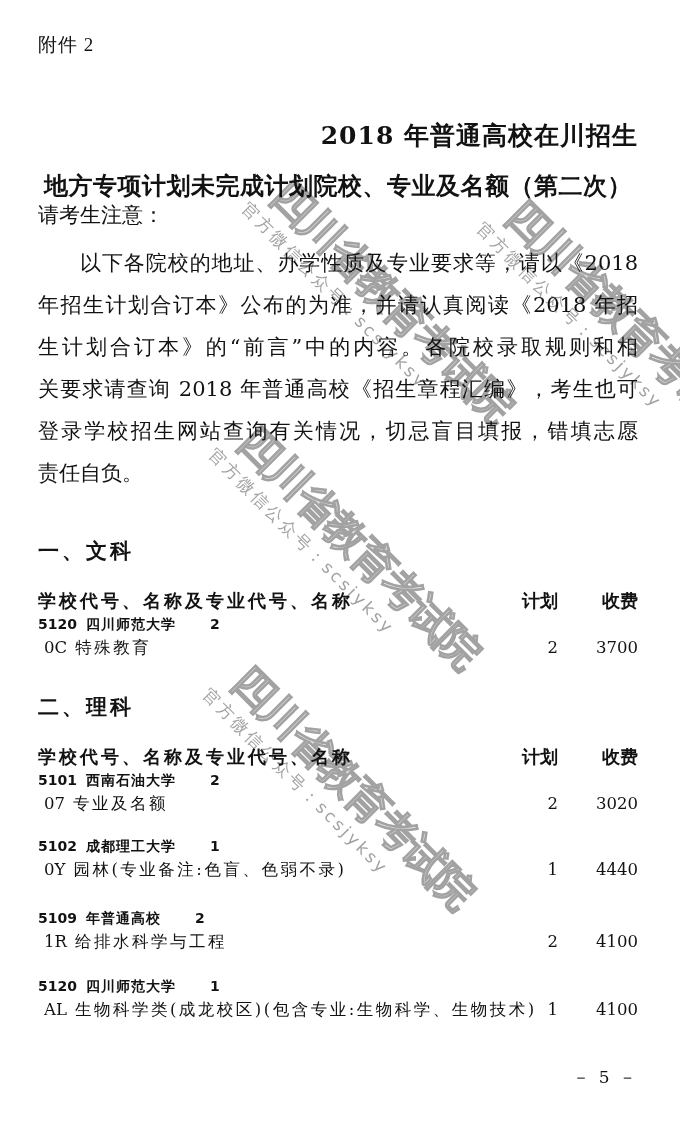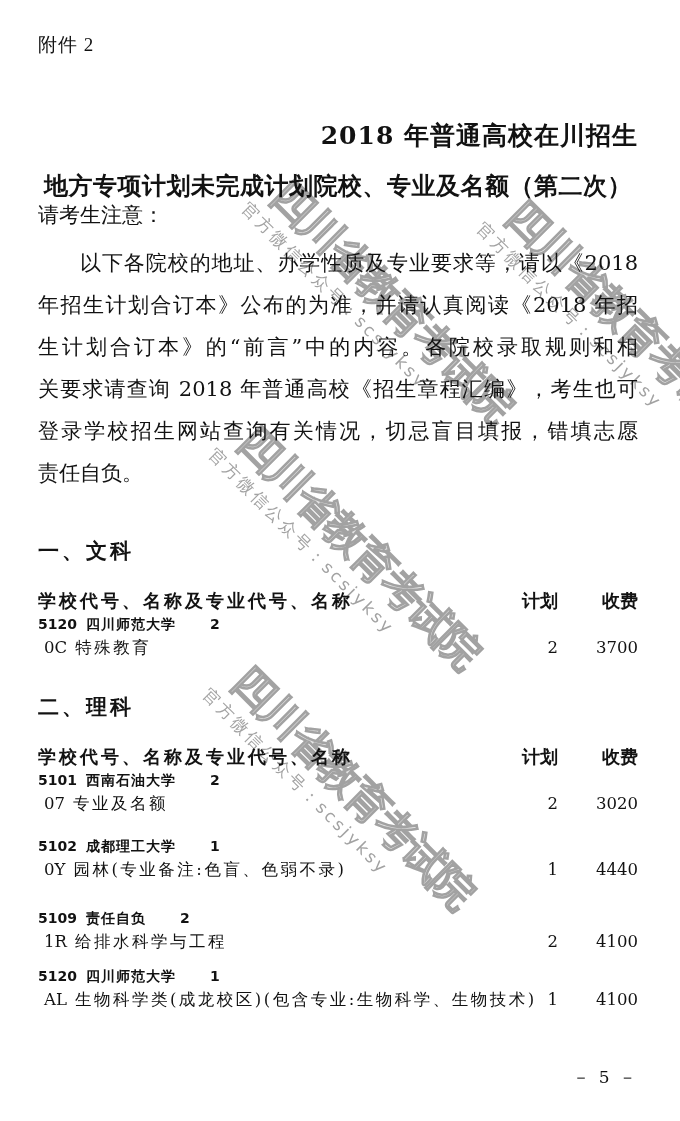"责任自负" span.s-name { text: 责任自负 -> 年普通高校 }
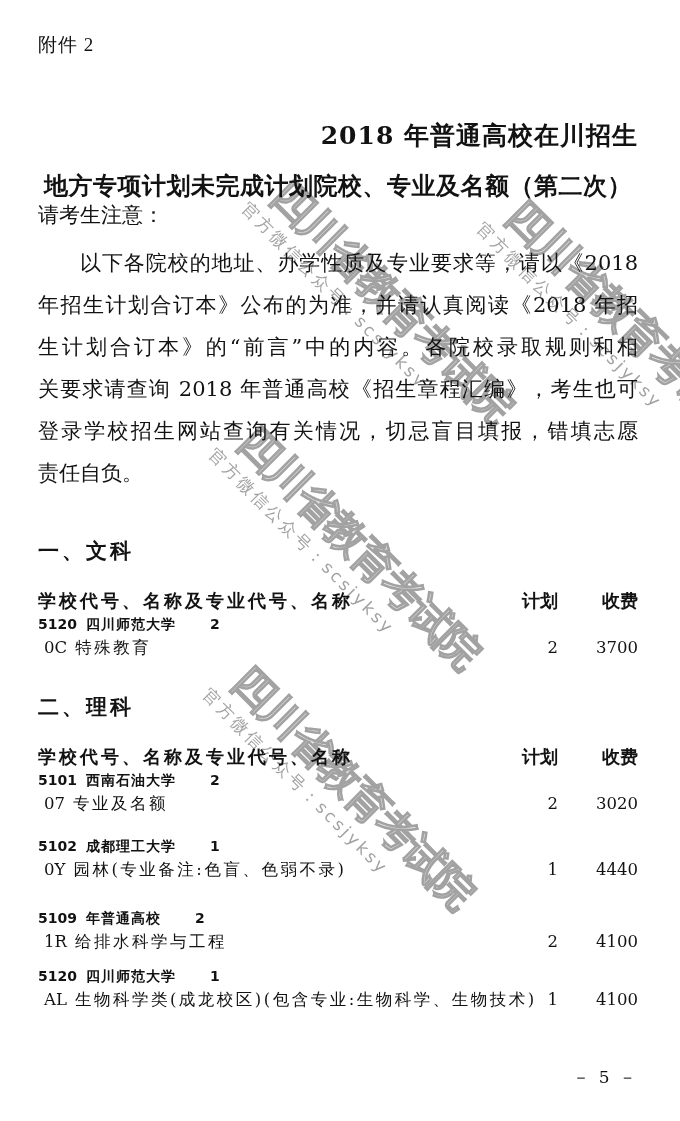"5120 四川师范大学 1" .school.gap-c { margin-top: 12px -> 22px }
